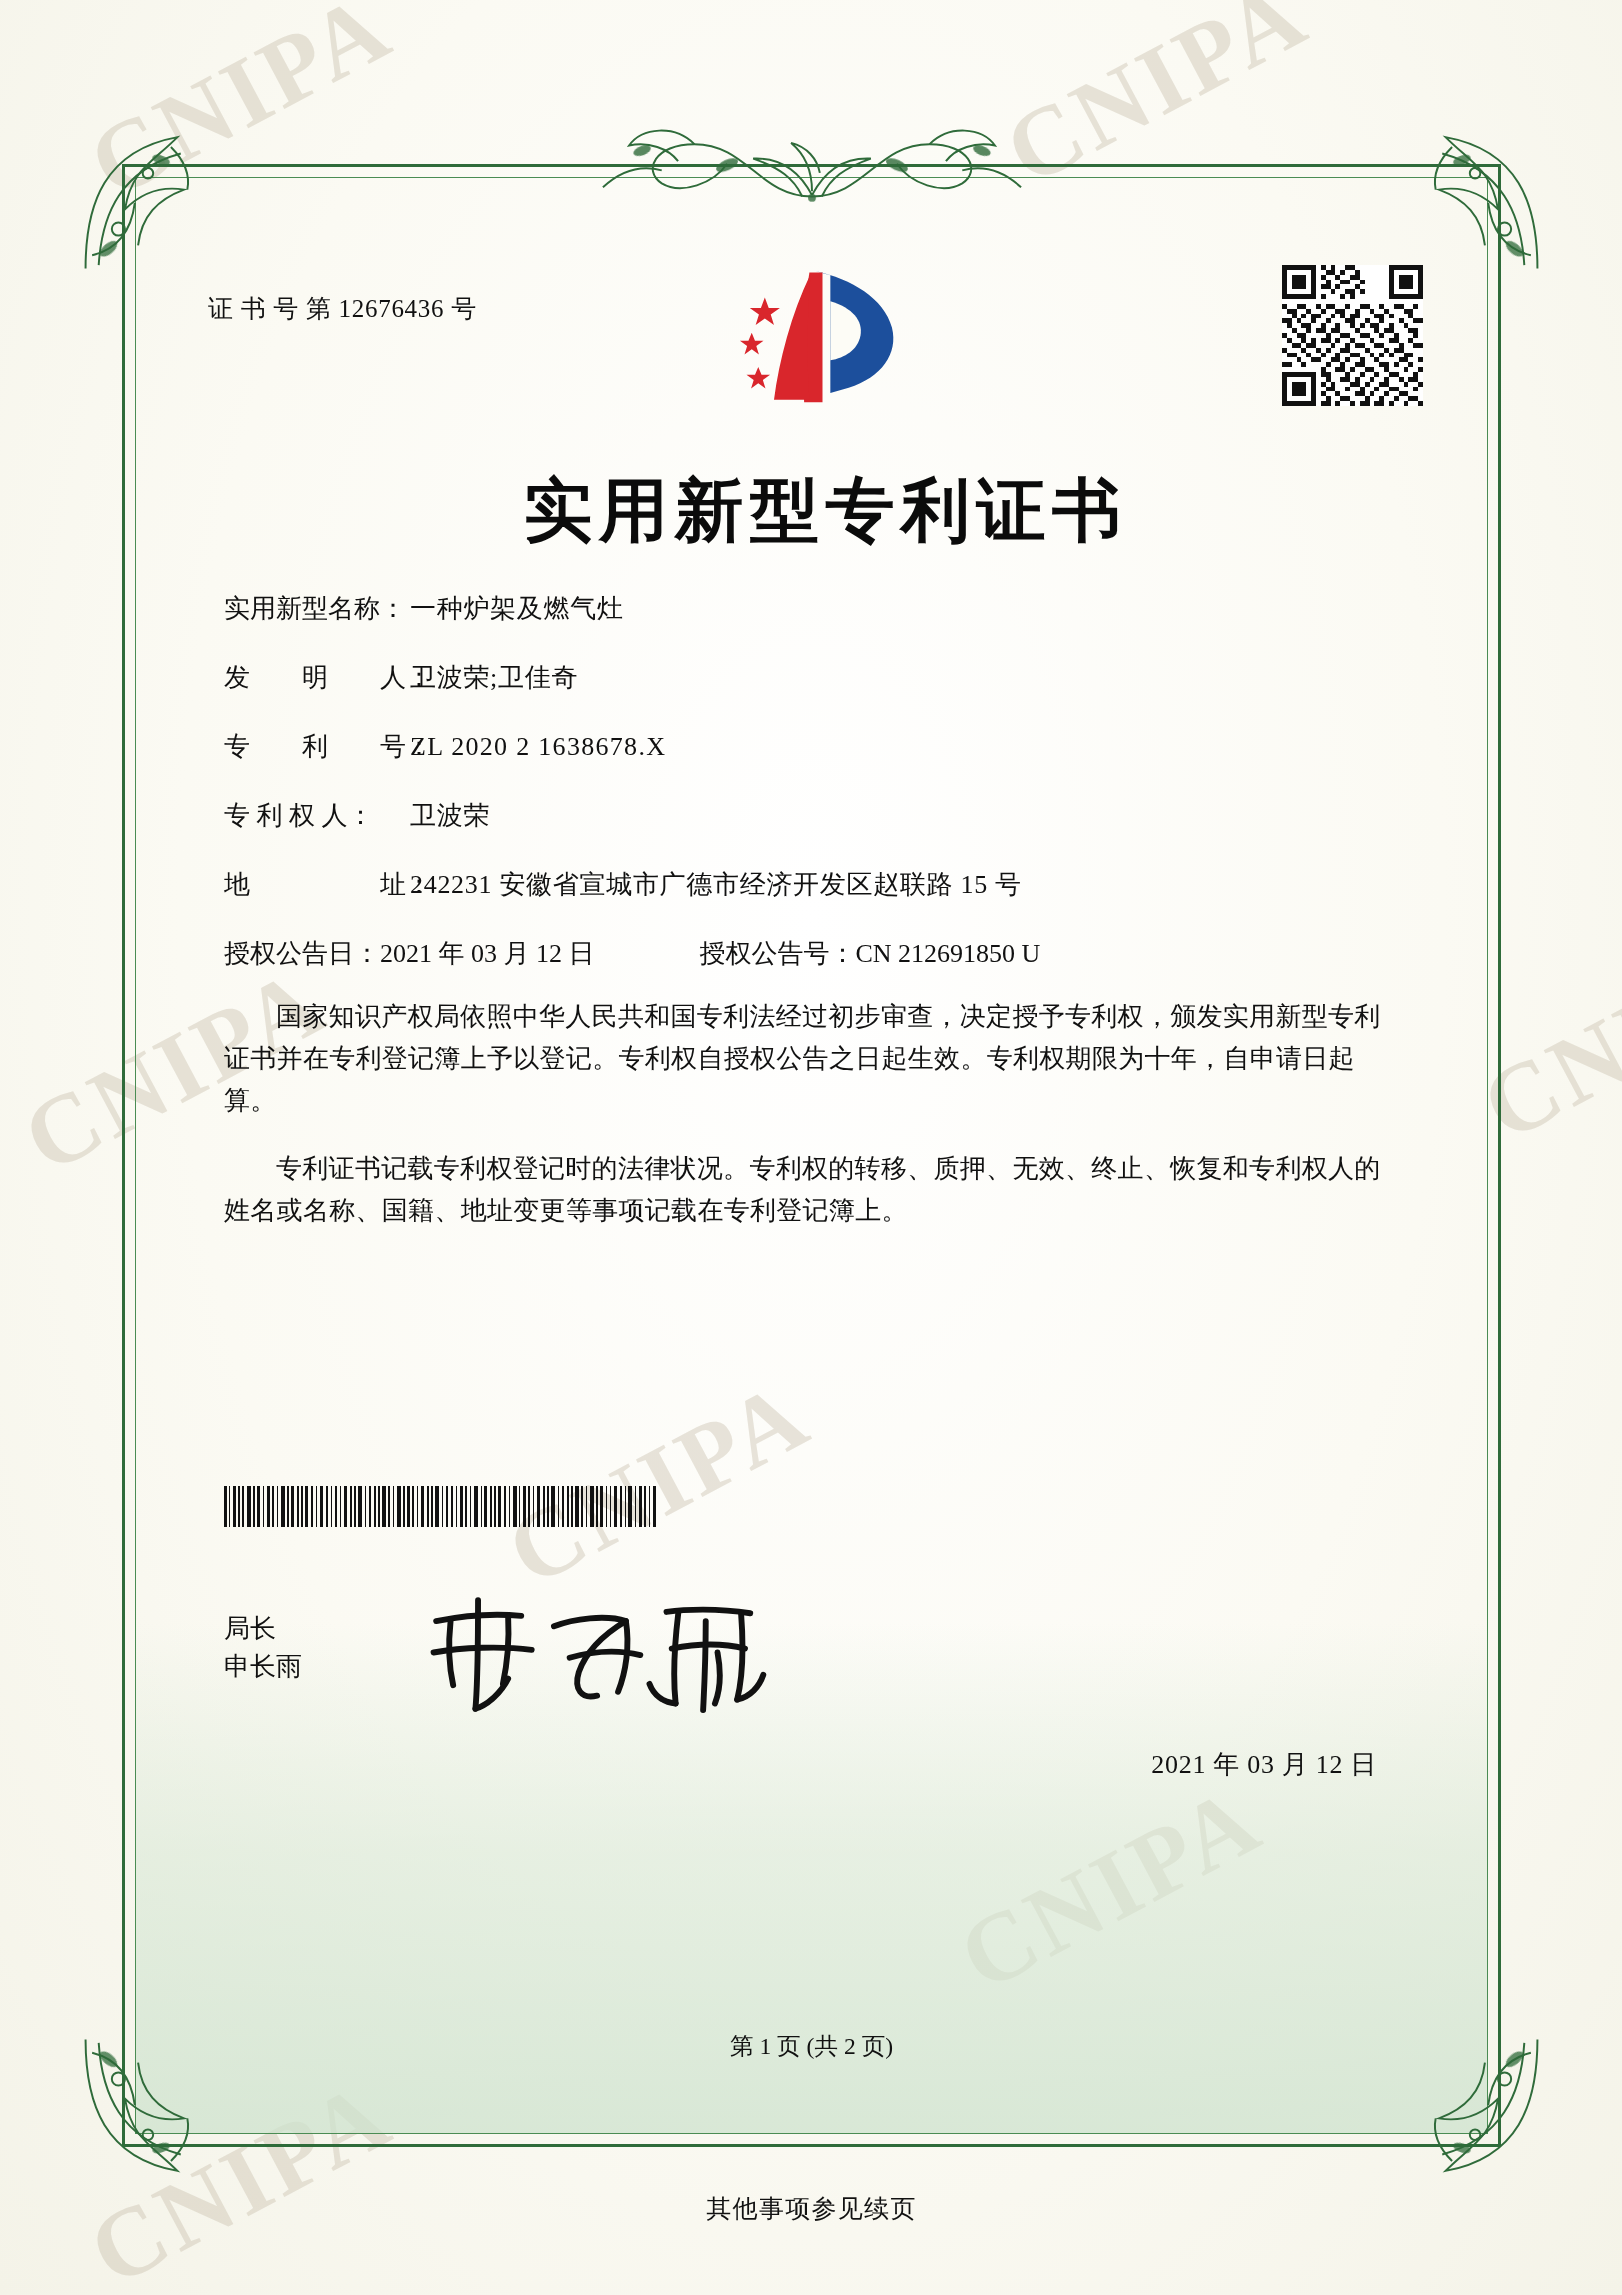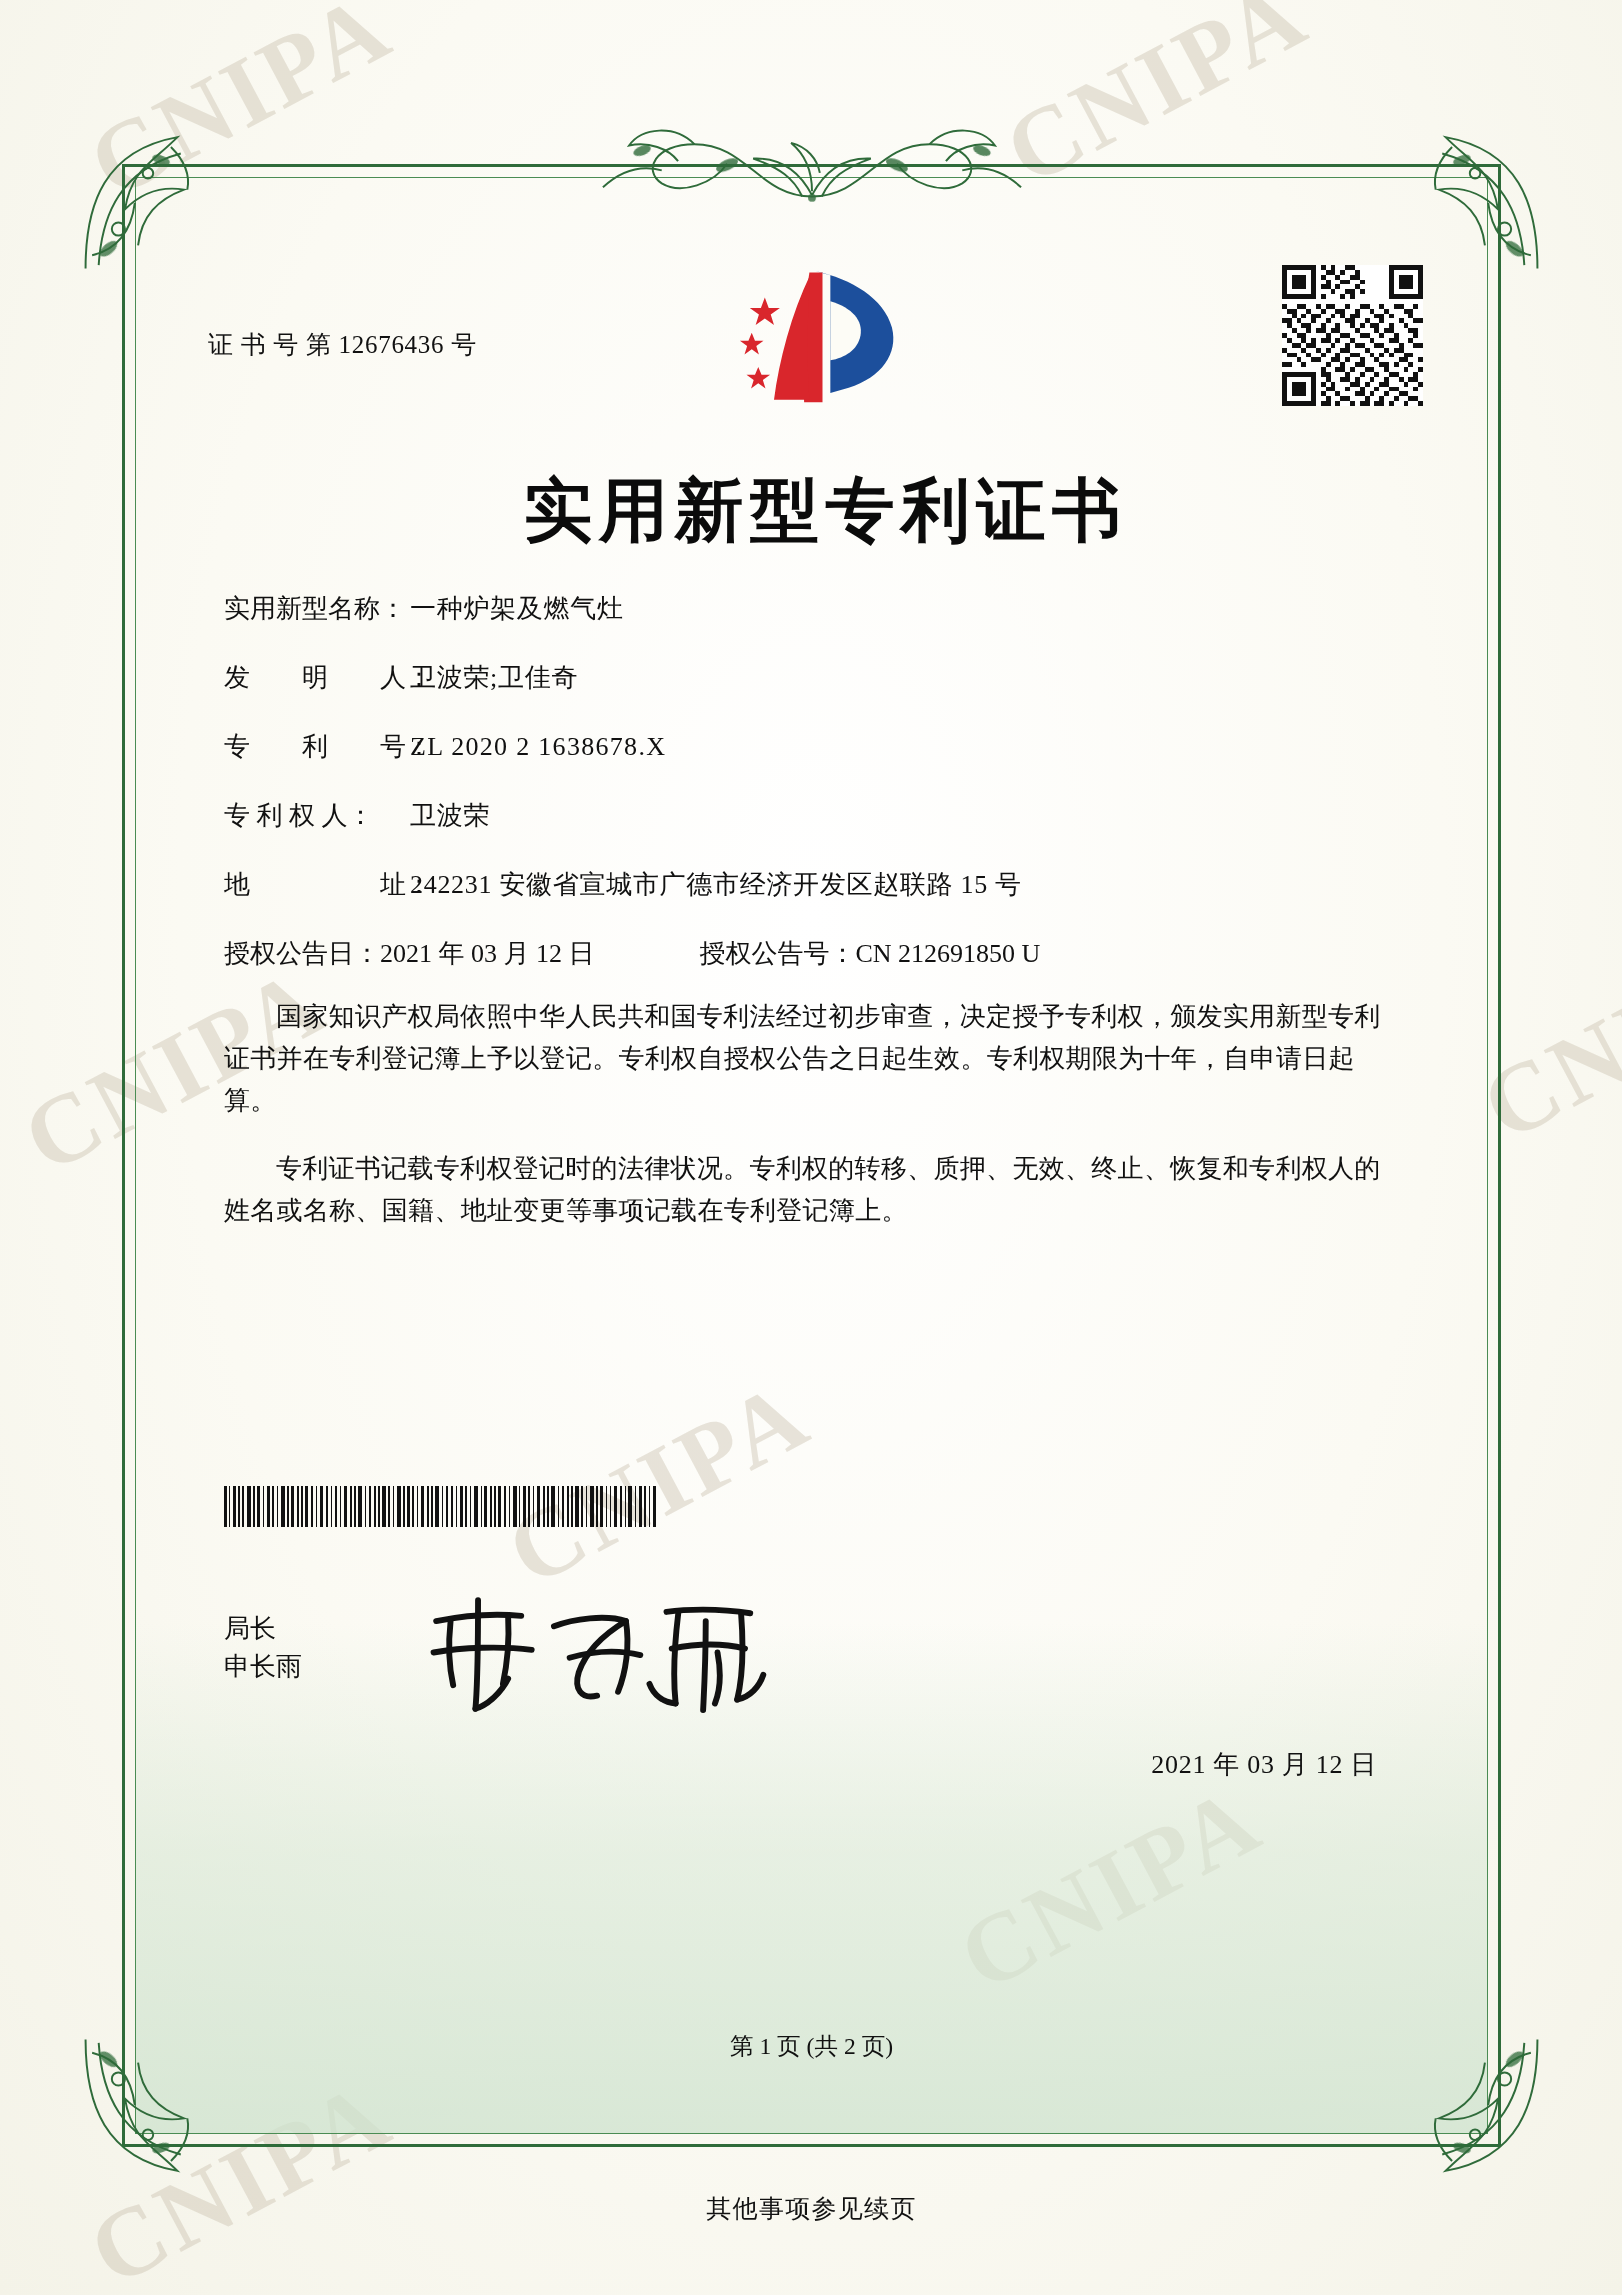"证 书 号 第 12676436" .cert-no { margin-top: 36px -> none }
